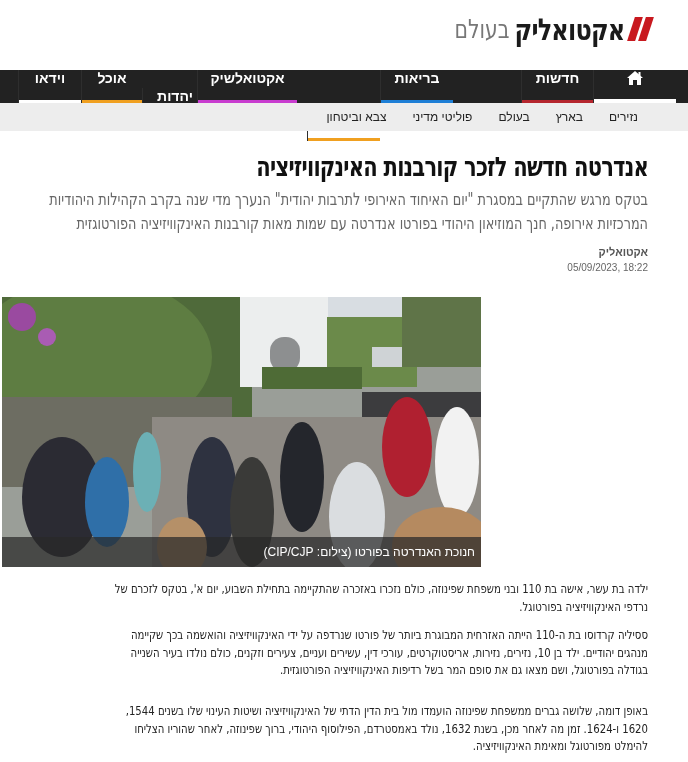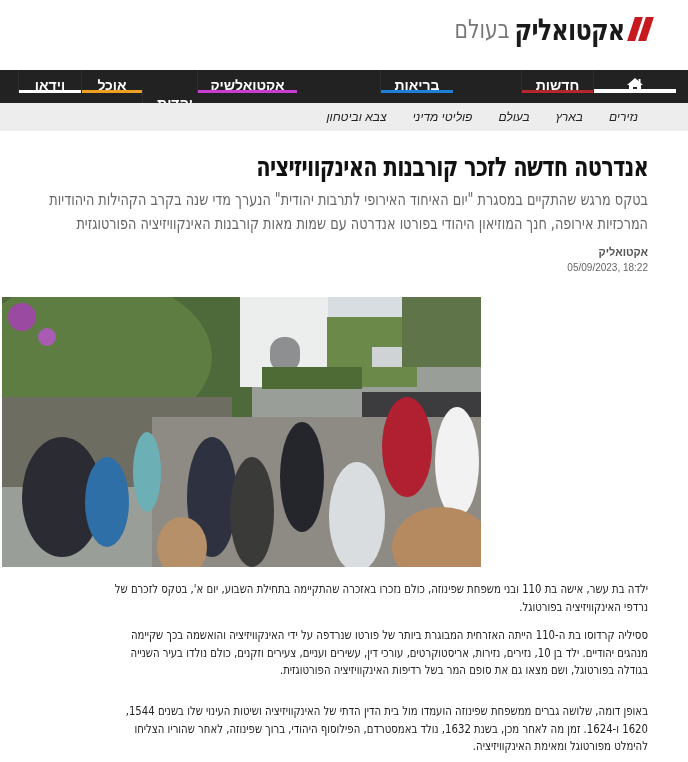"וידאו" .nav-item { align-items: flex-end -> flex-start; height: 23px -> 33px }
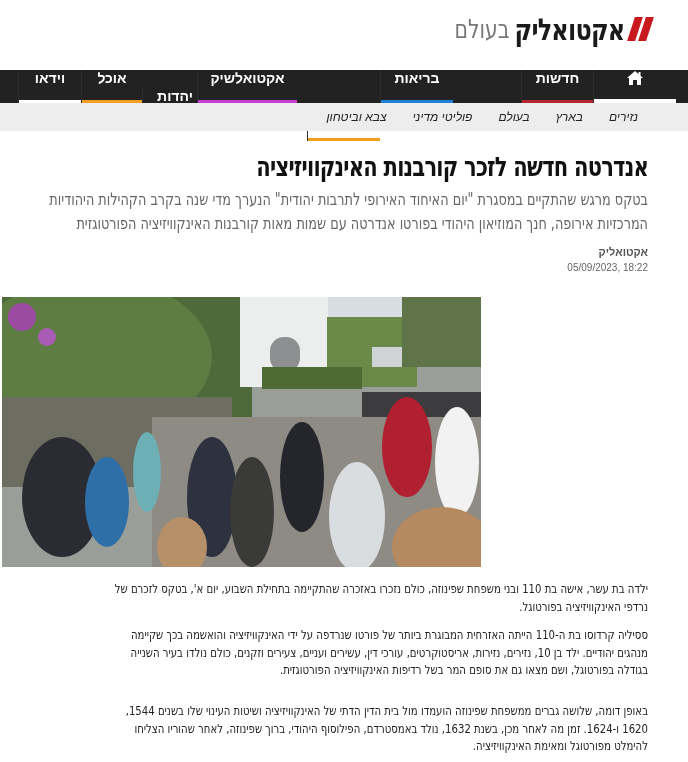"צבא וביטחון" .subnav-item { font-style: italic -> none }
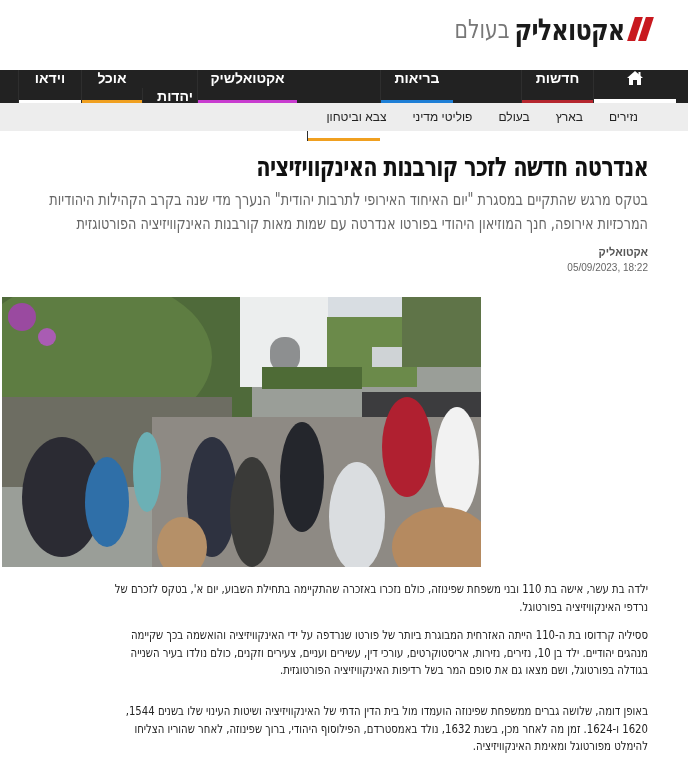"חנוכת האנדרטה בפורטו (צילום: CIP/CJP)" figcaption.caption { html: none -> <figcaption>חנוכת האנדרטה בפורטו (צילום: CIP/CJP)</figcaption> }
